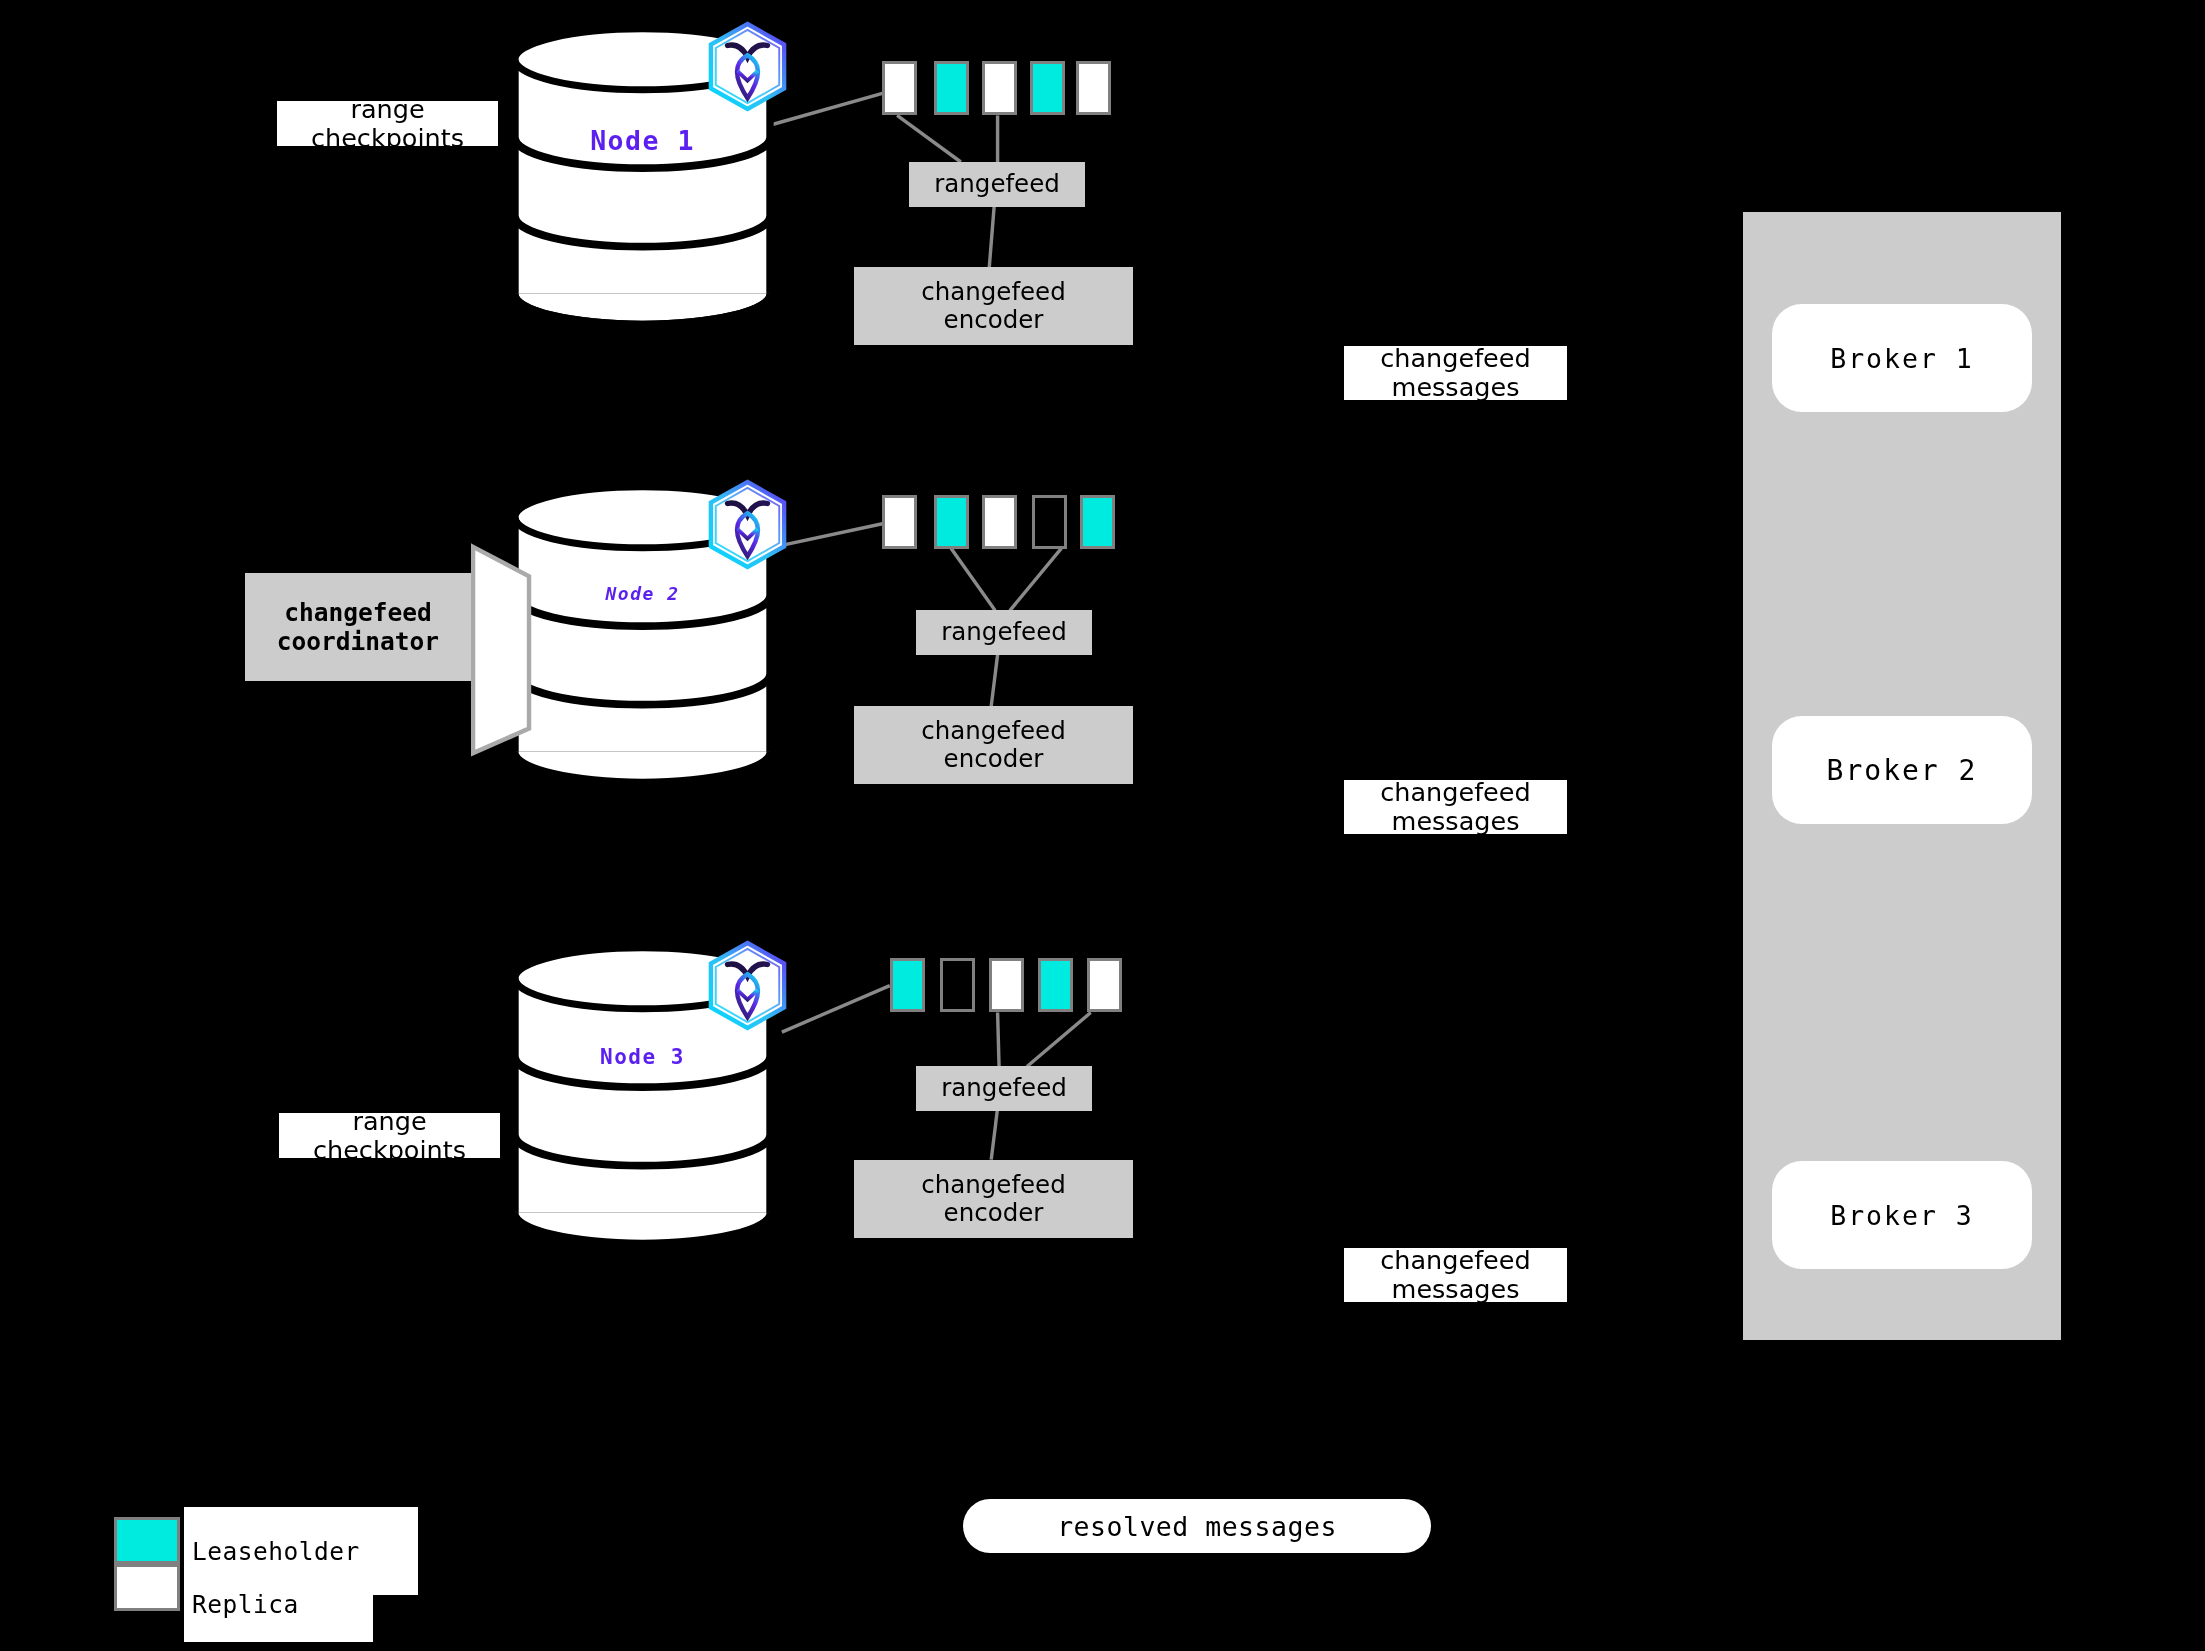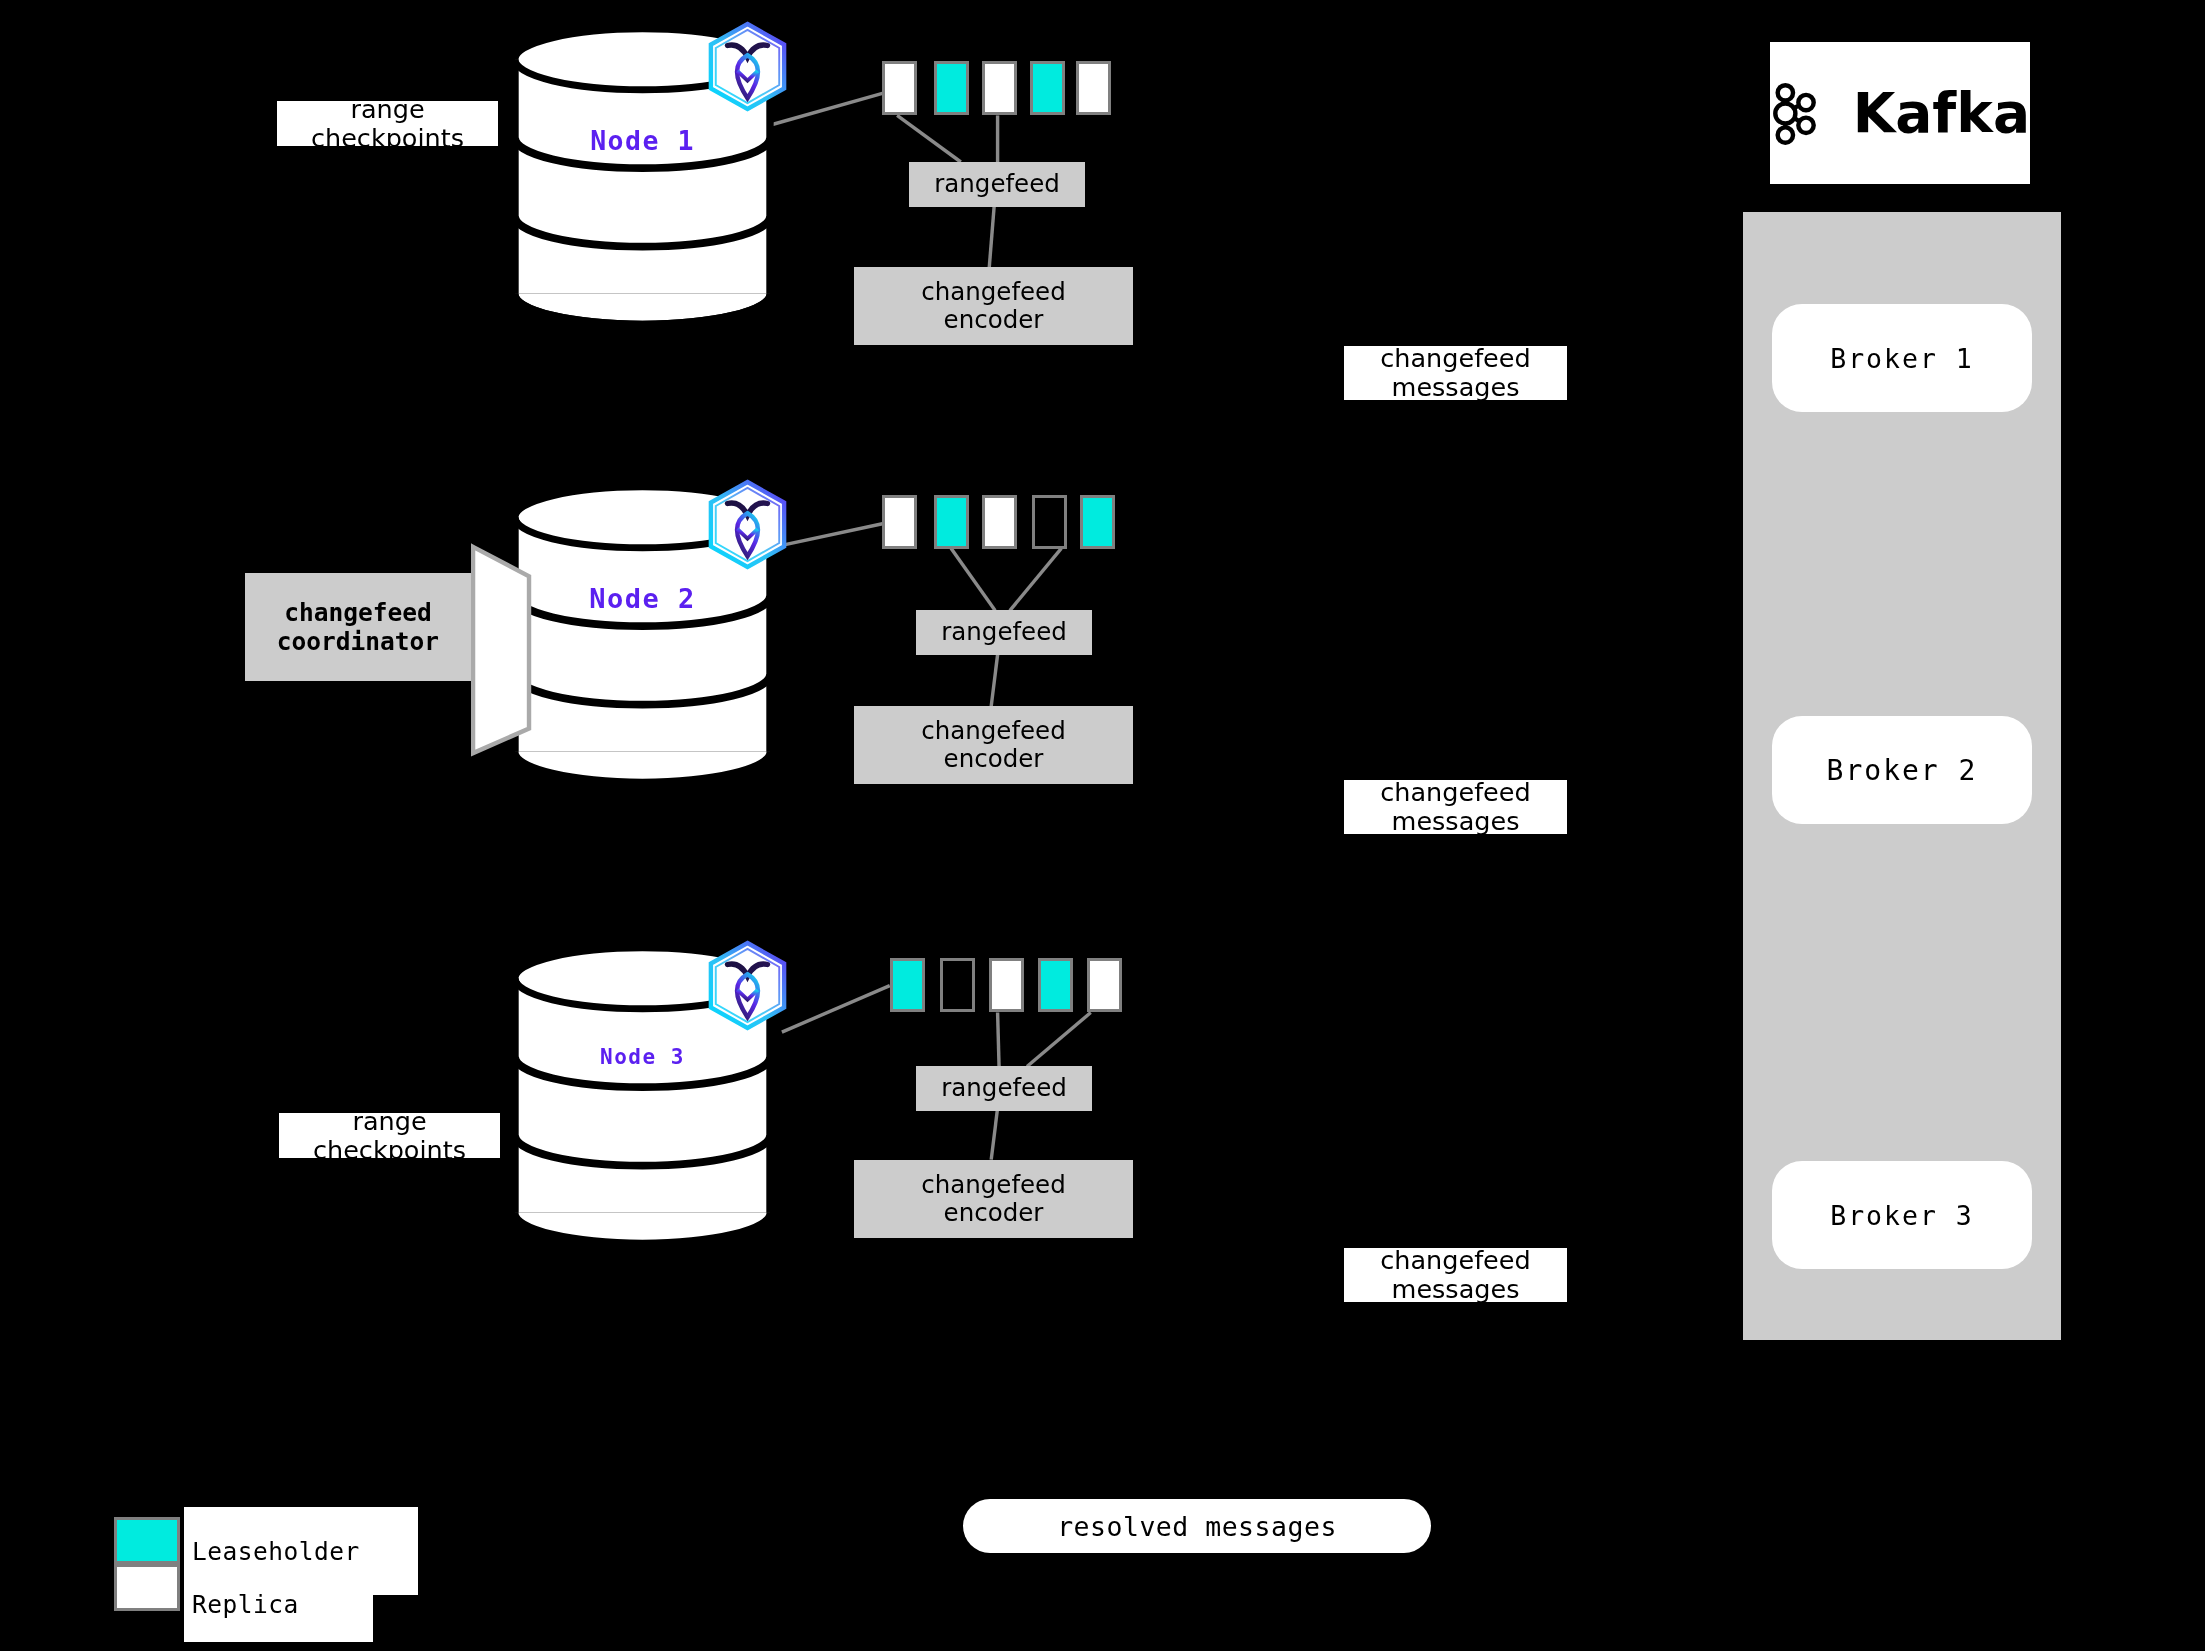"Kafka" div.kafka-logo { html: <div> <svg> <g> <line></line> <line></line> <line></line> <line></line> </g> <circle></circle> <circle></circle> <circle></circle> <circle></circle> <circle></circle> </svg> <span>Kafka</span> </div> -> none }
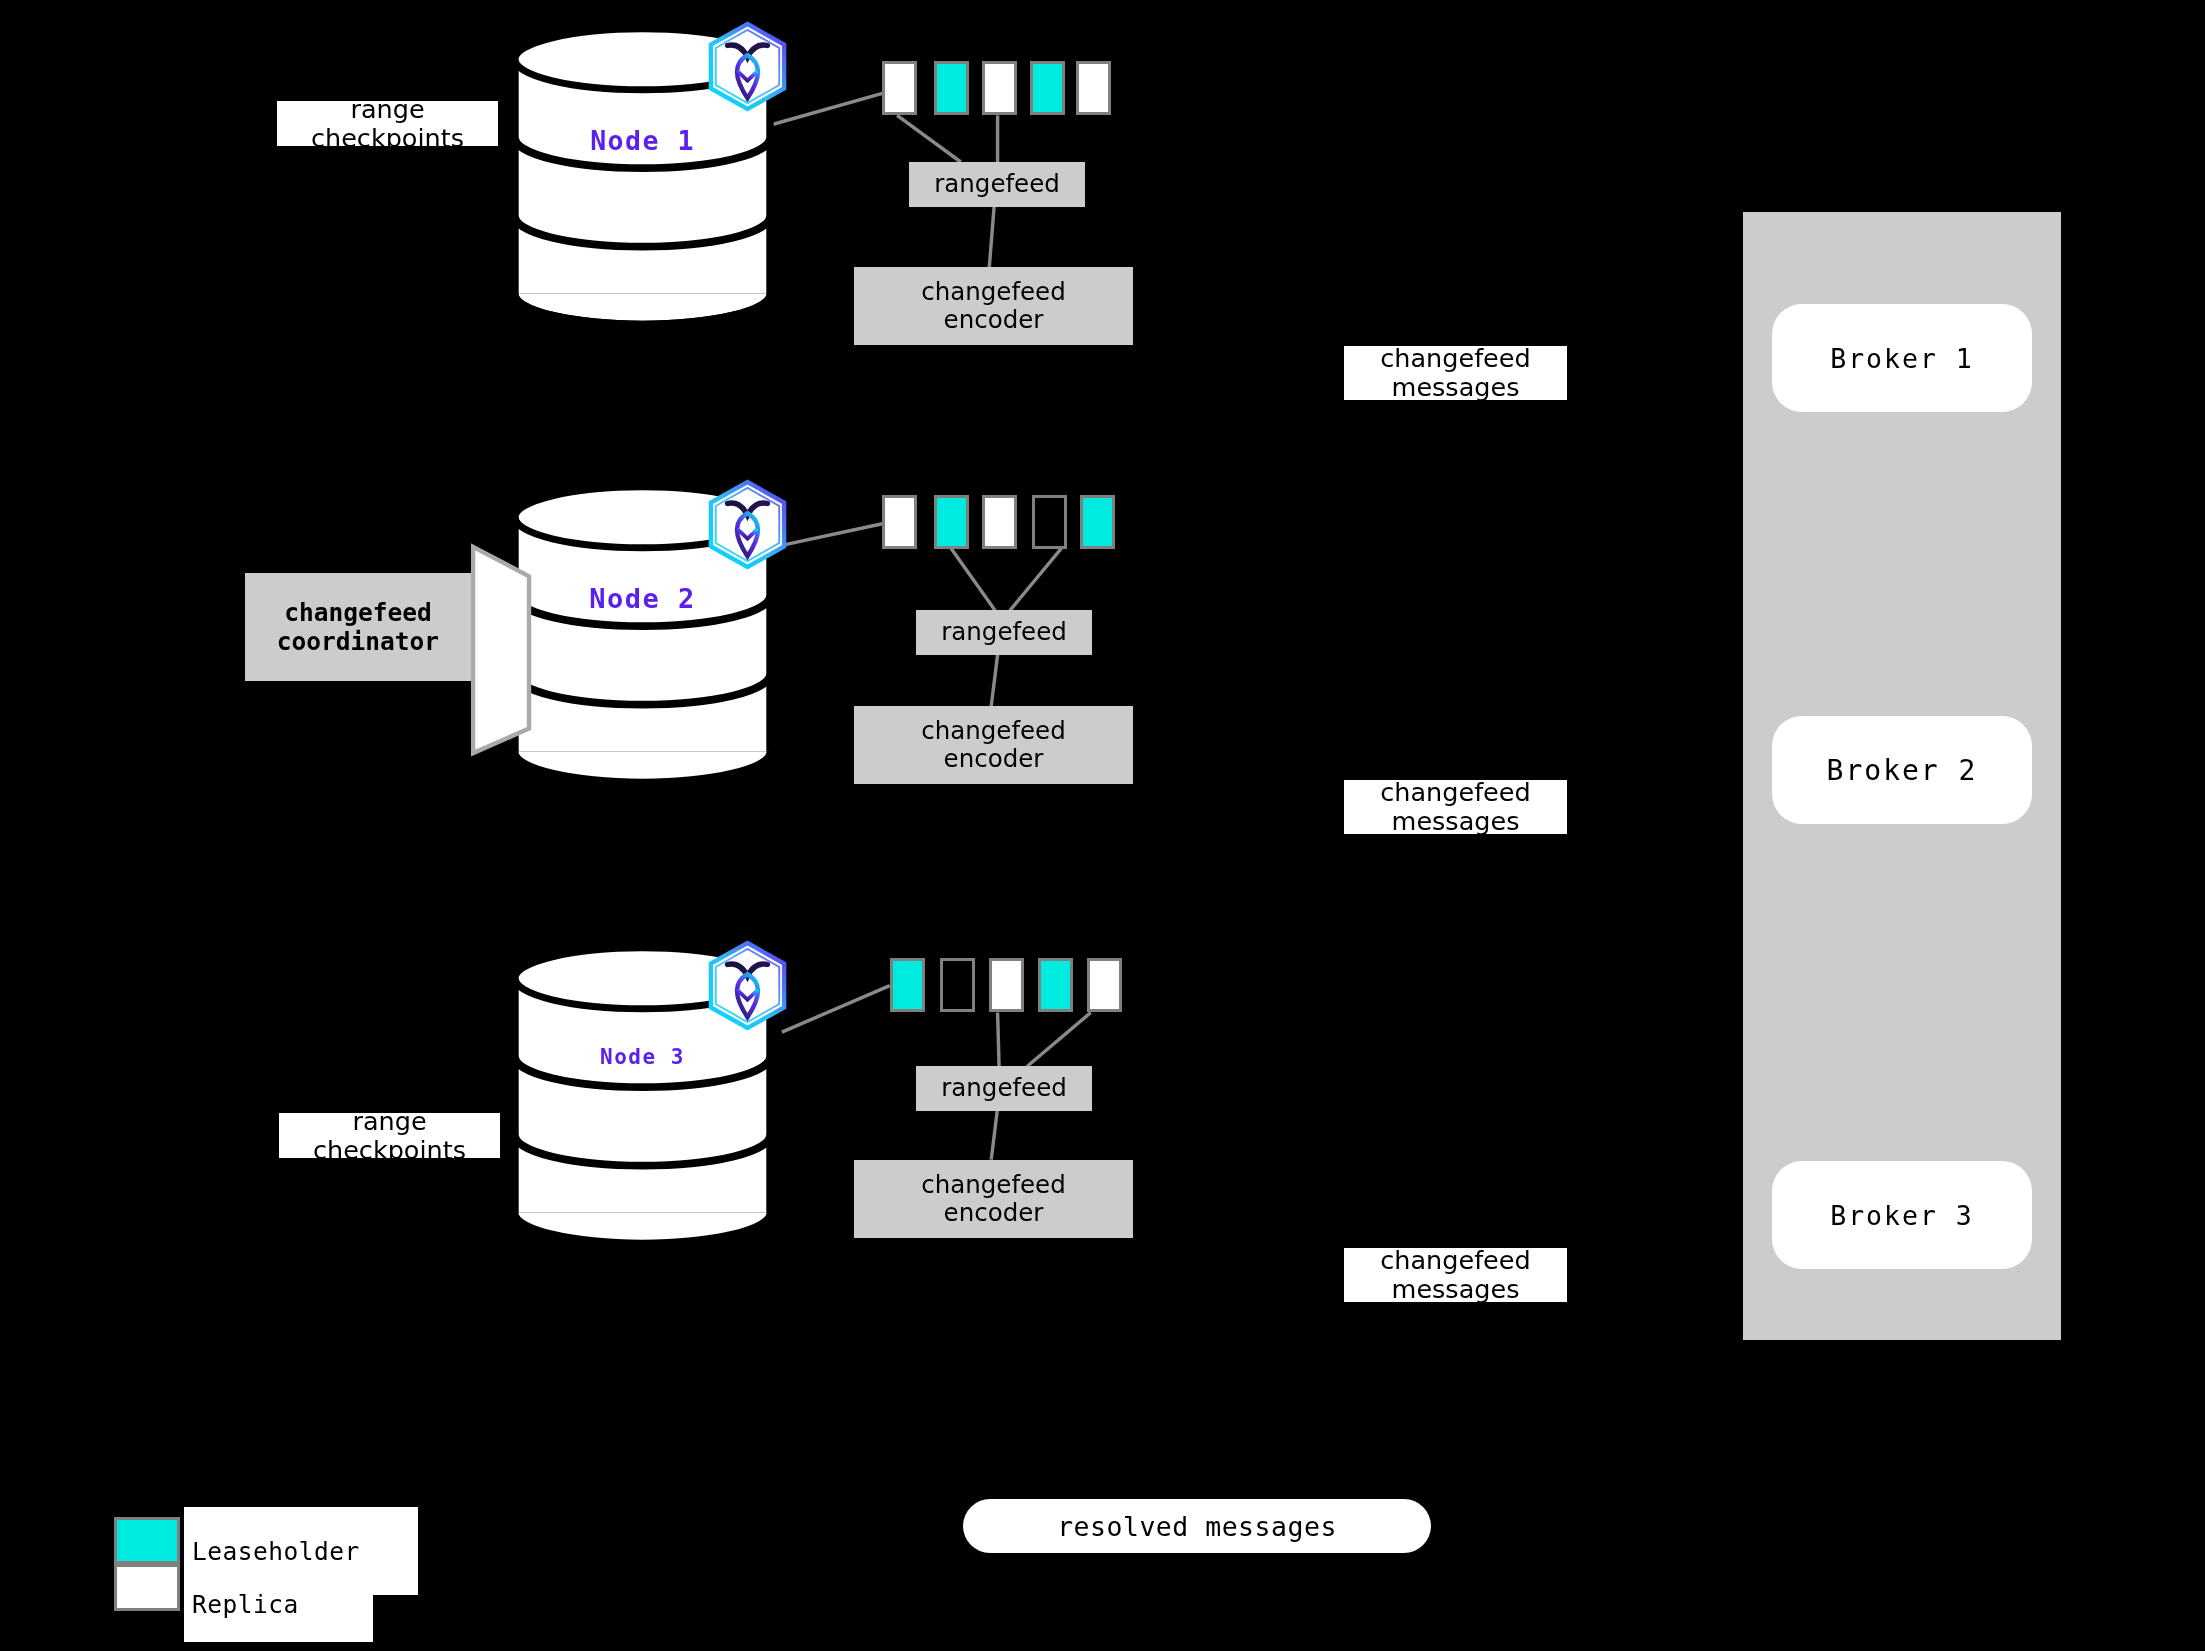"Node 2" div.nodelabel { font-size: 27px -> 18px; font-style: none -> italic }
